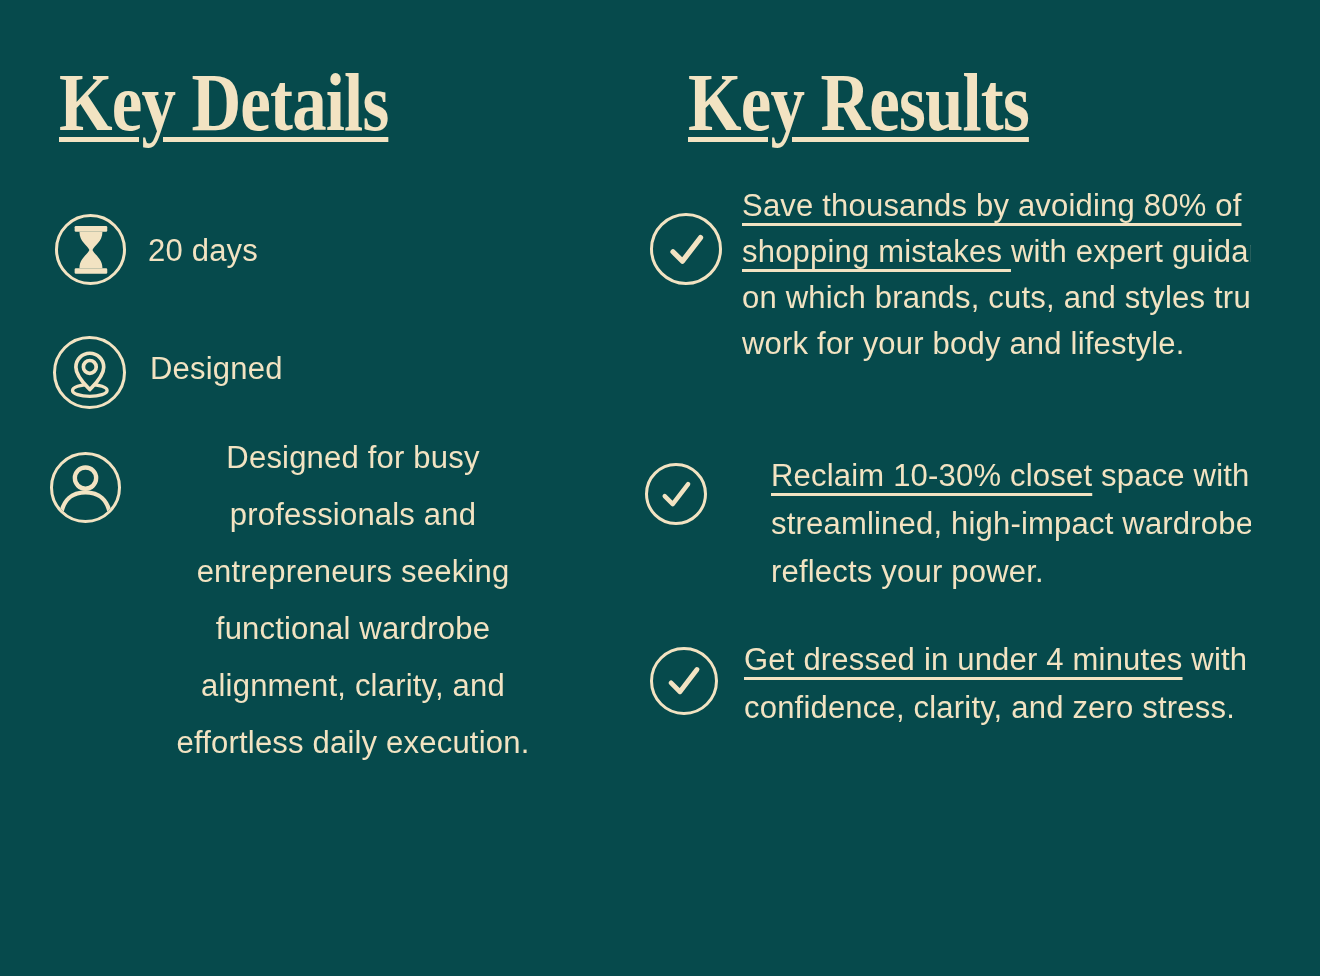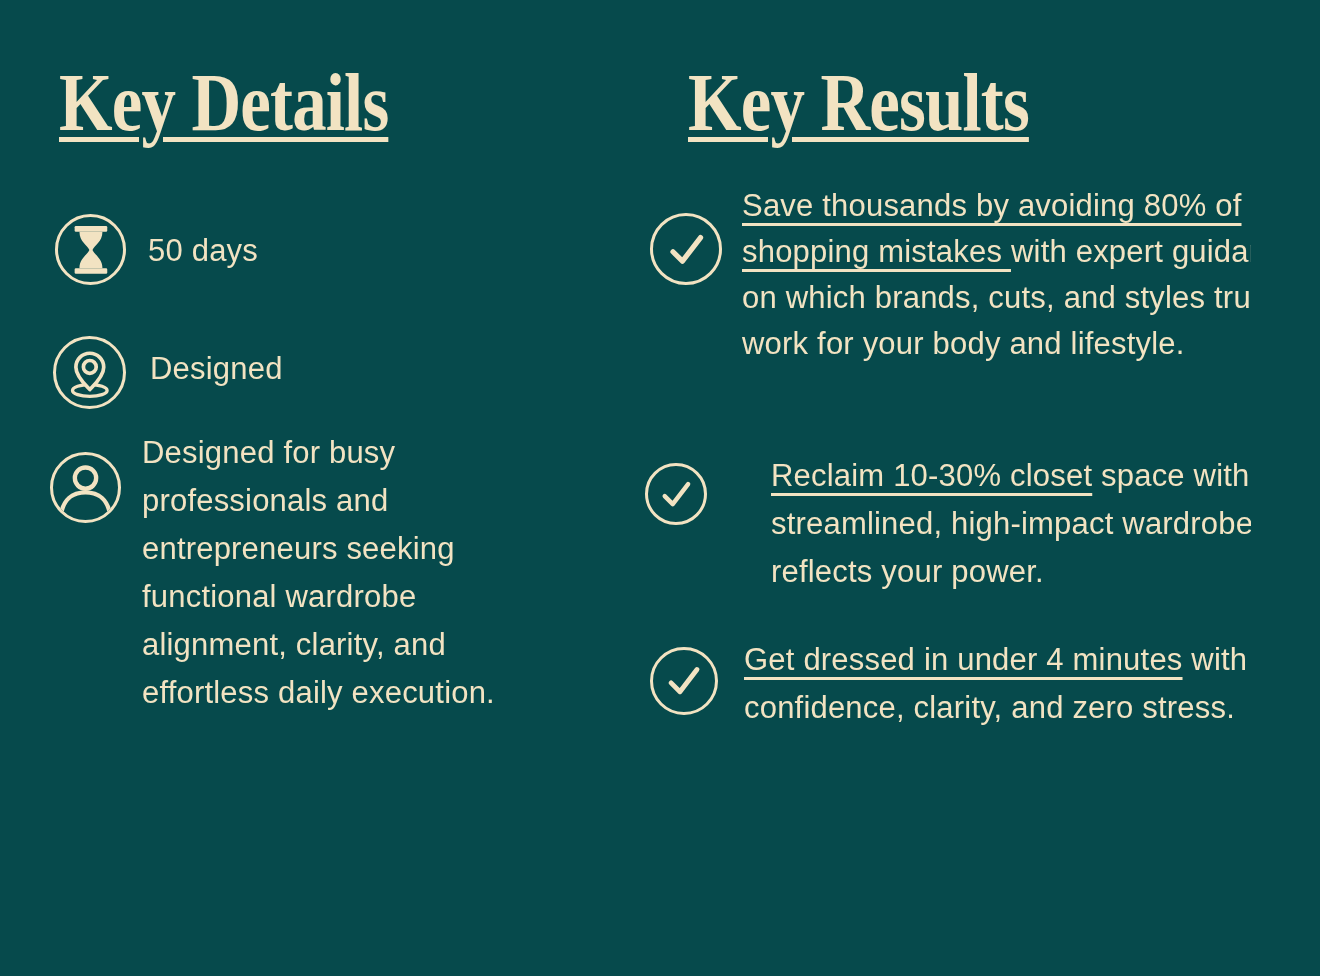"50 days" div.body-text { text: 50 -> 20 }
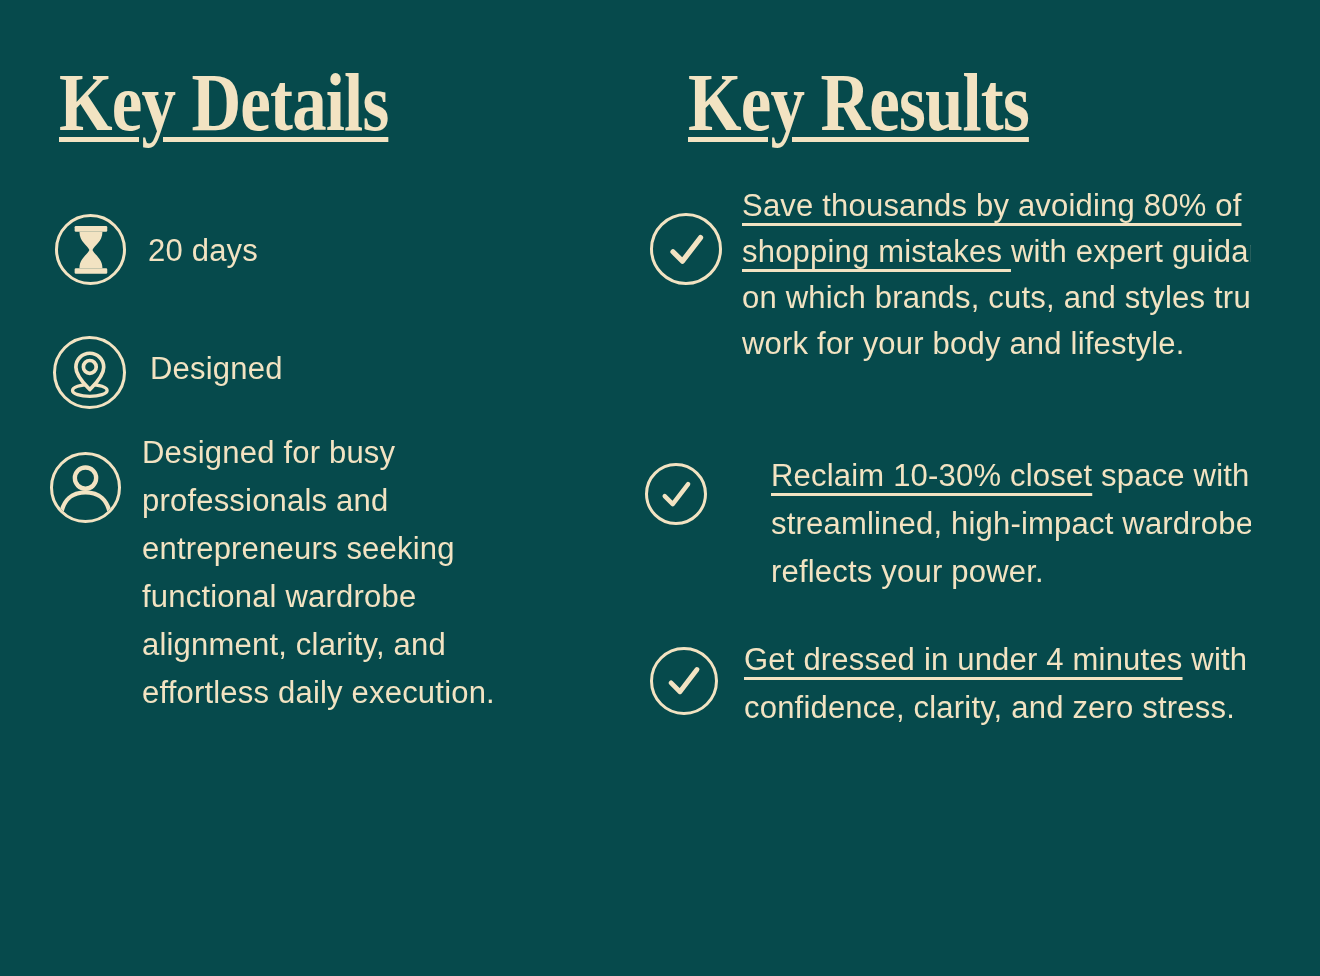"Designed for busy professionals and" #t-audience { line-height: 48px -> 57px; text-align: none -> center }
